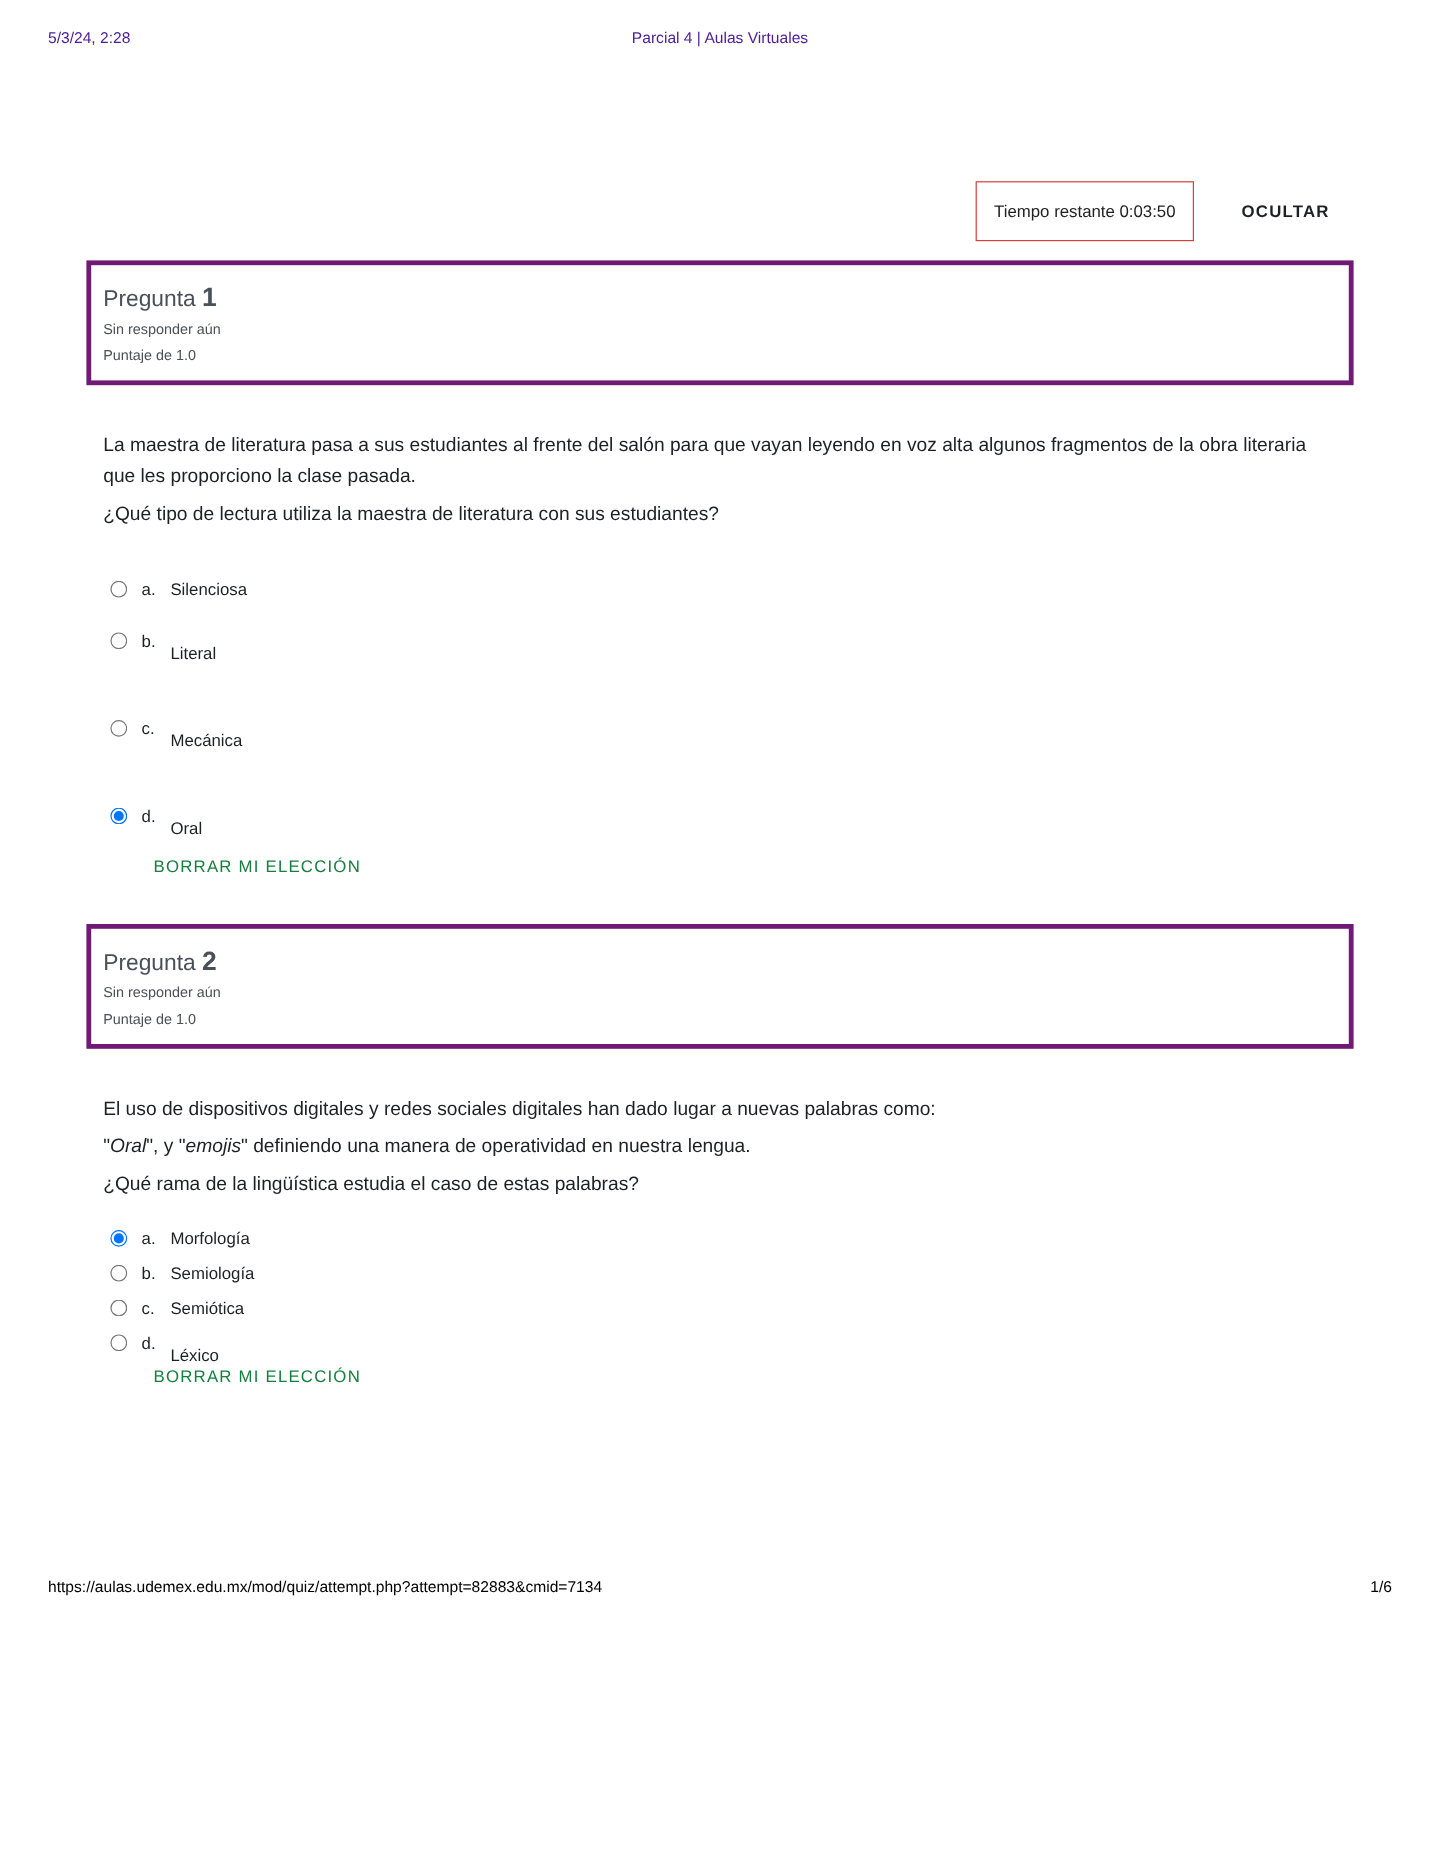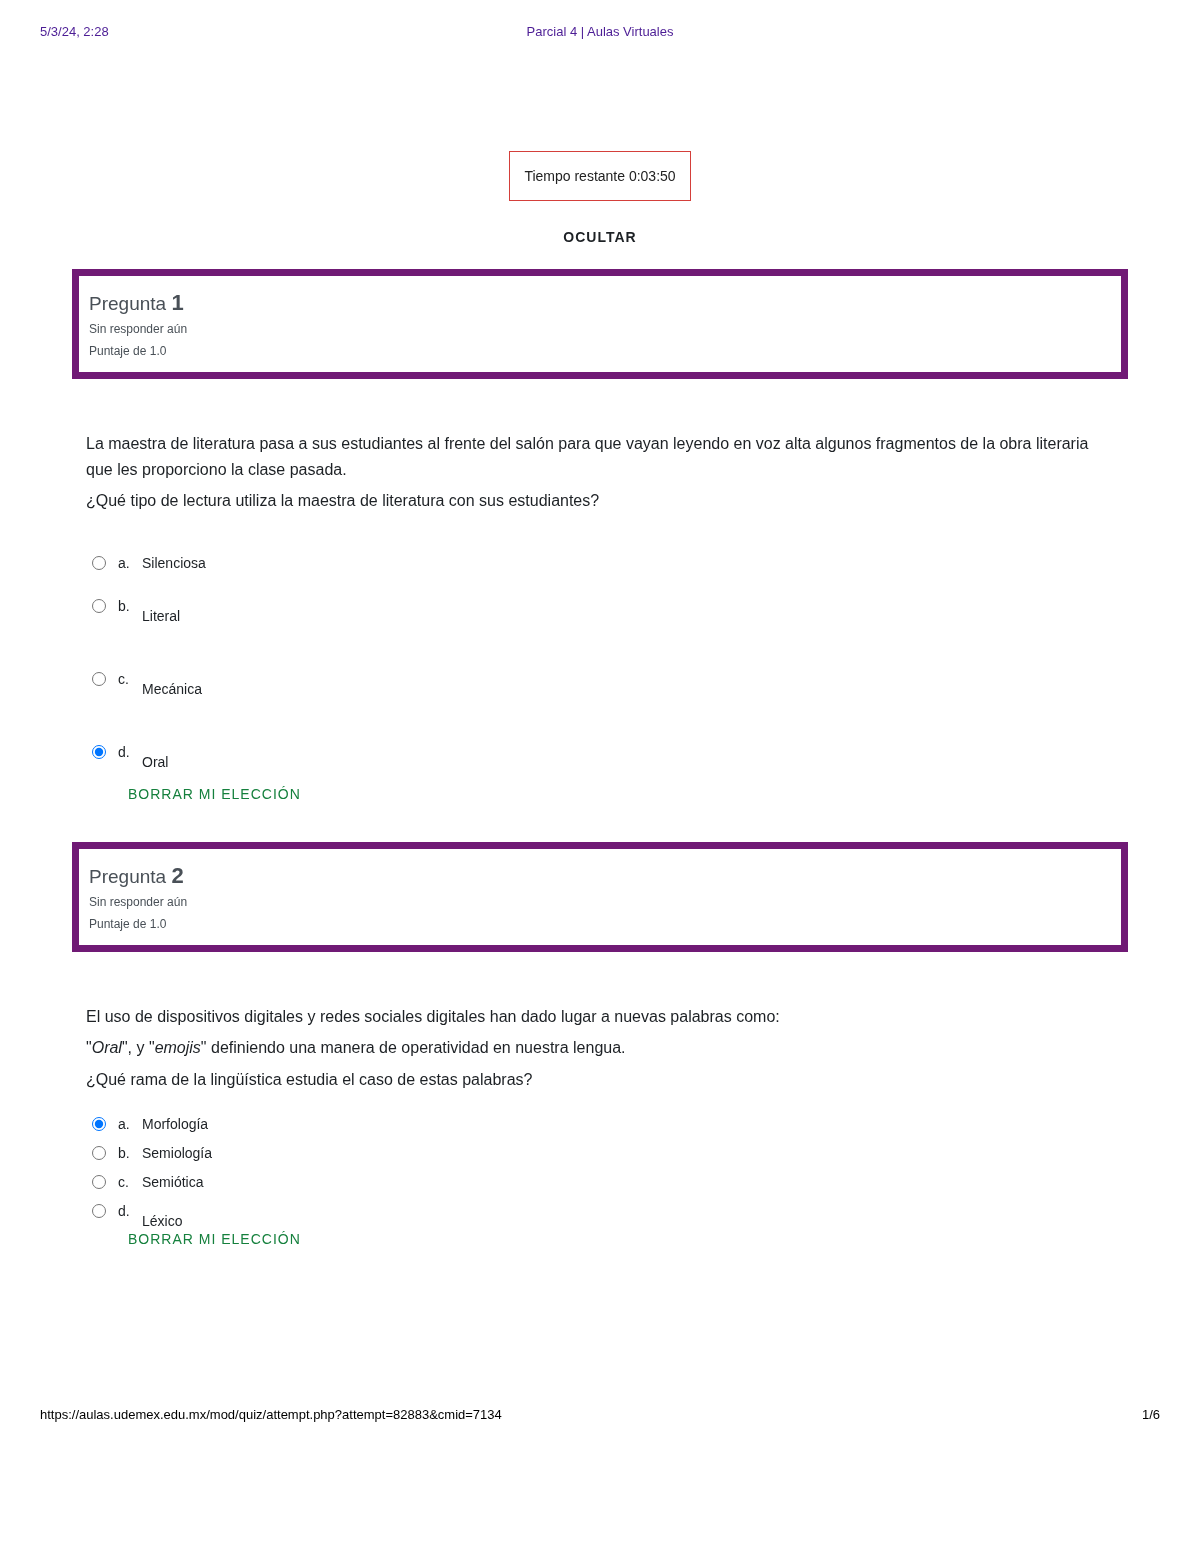"Tiempo restante 0:03:50" .timer-row { flex-direction: column -> none }
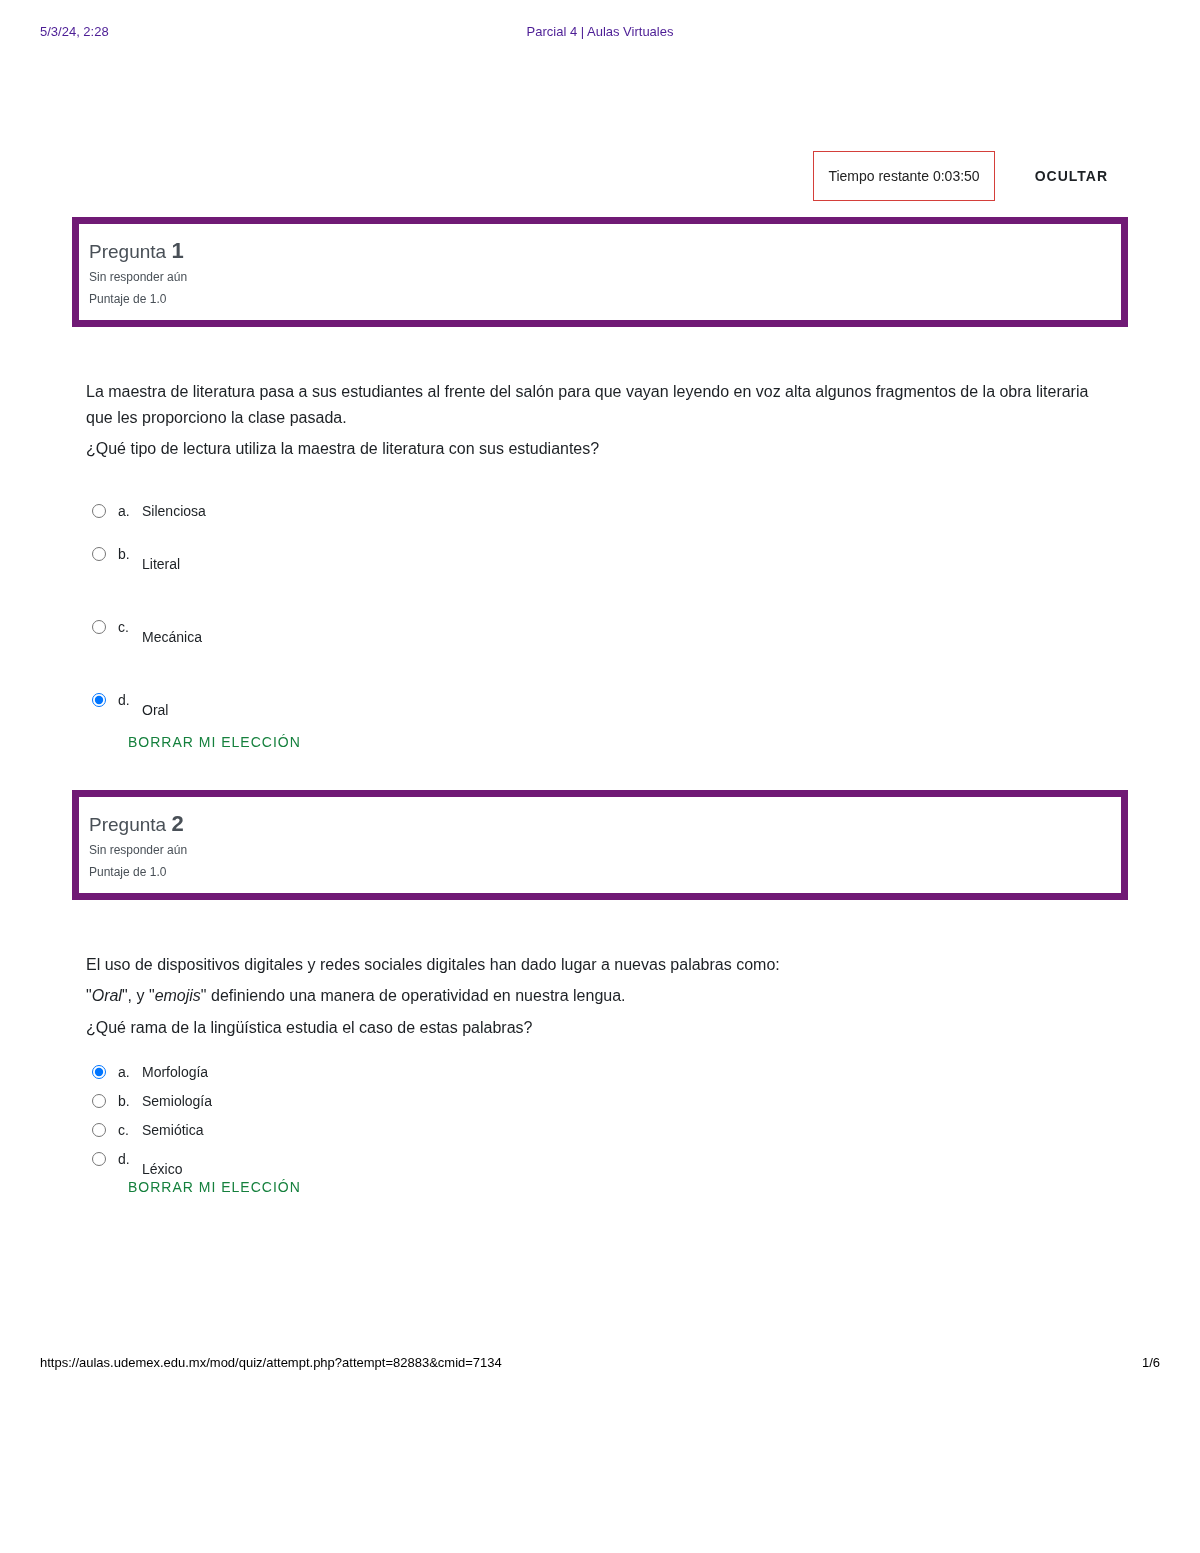"Pregunta 1" .question-header { border: 7px solid #701a75 -> 4px solid #701a75; margin-bottom: 52px -> 38px }
